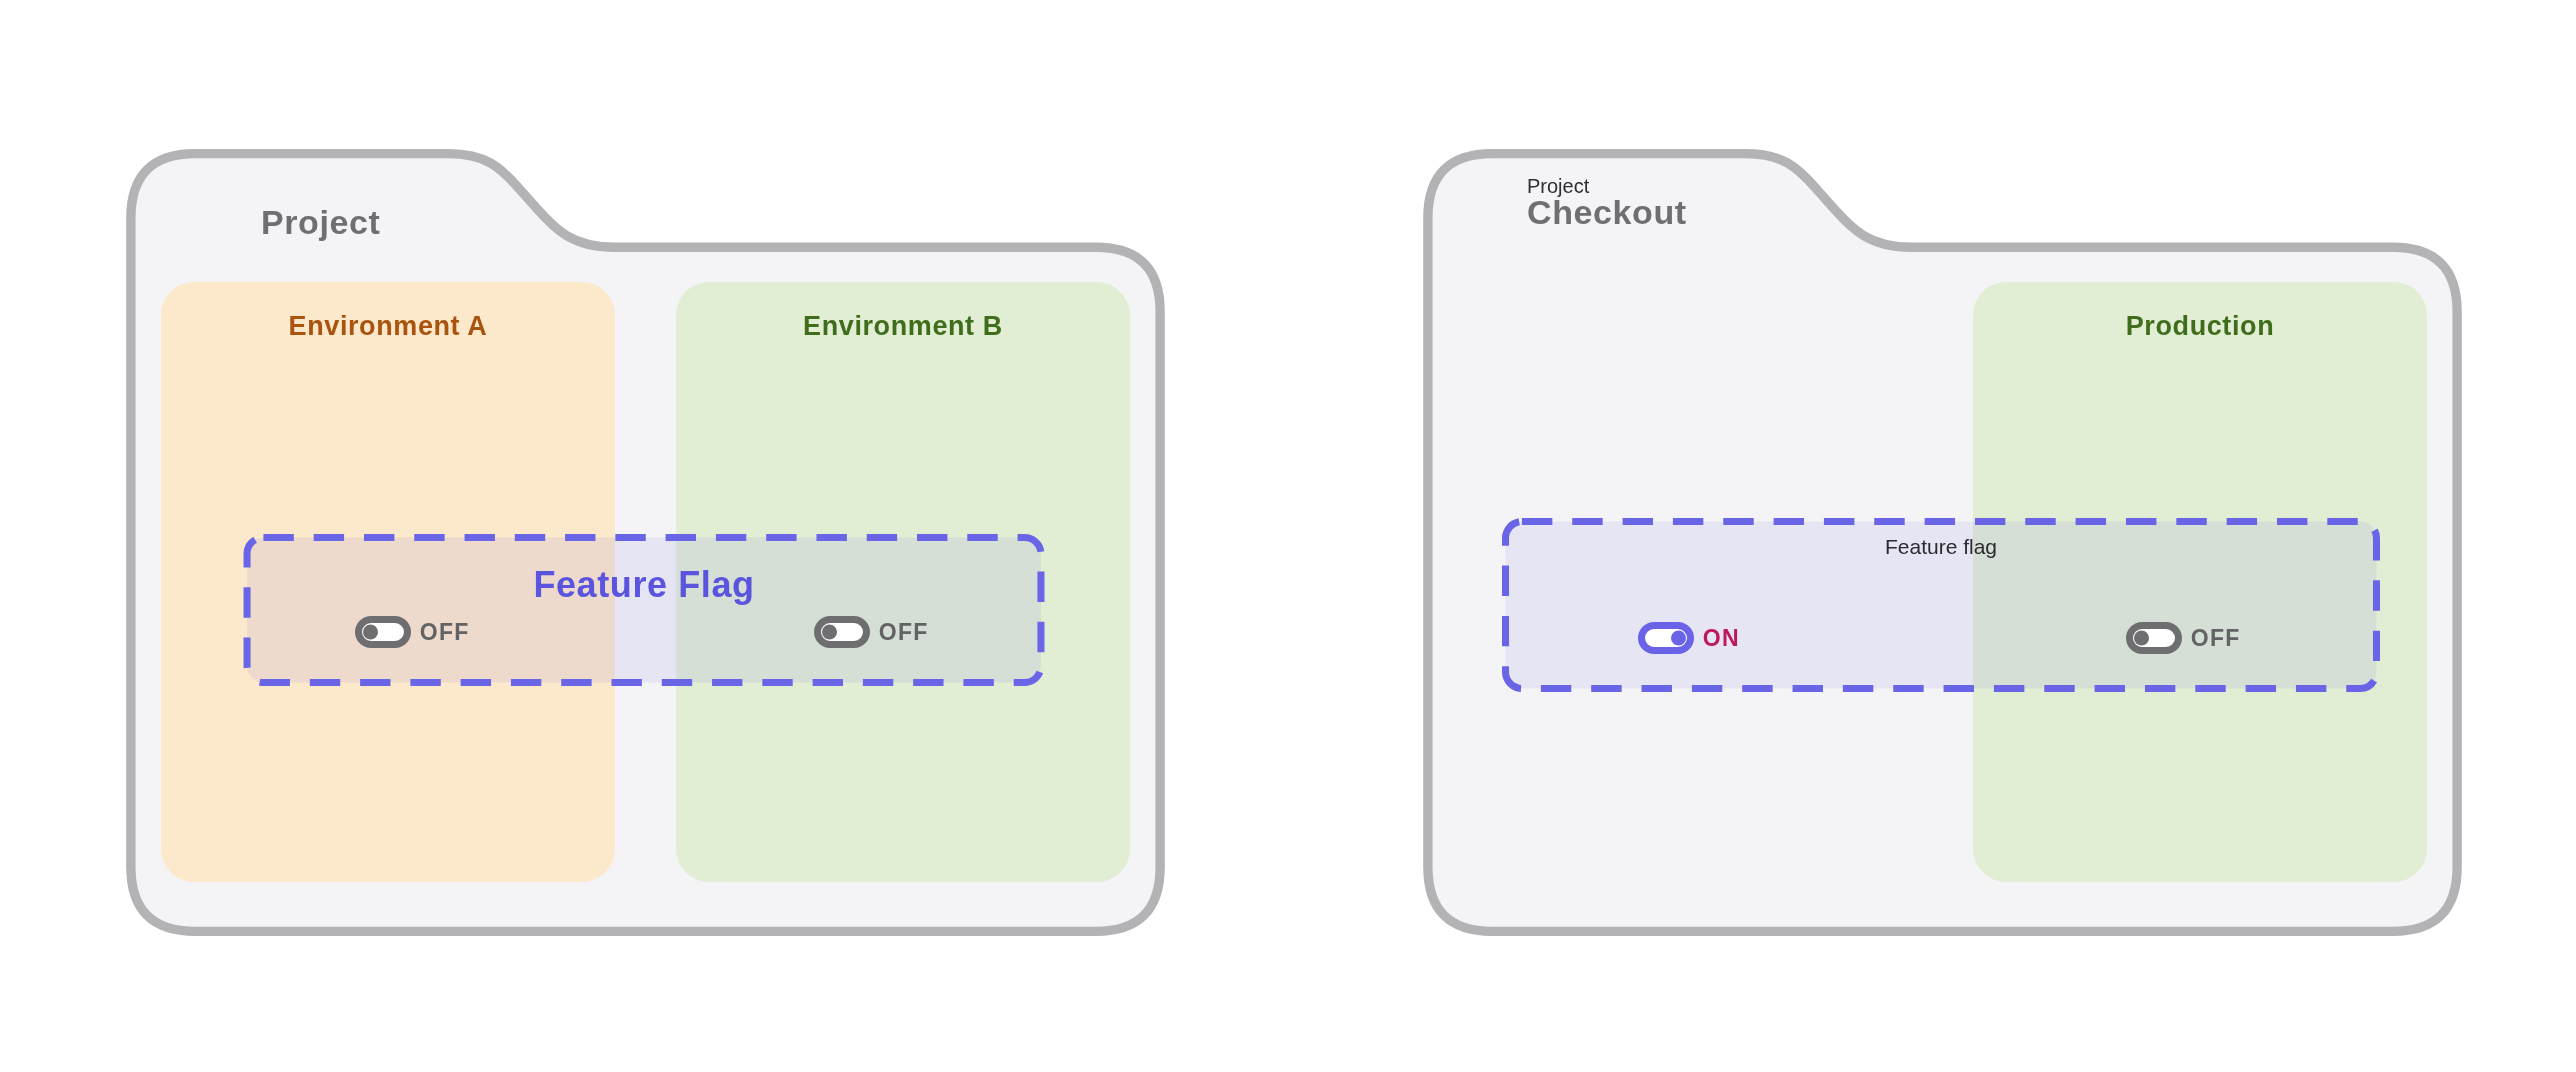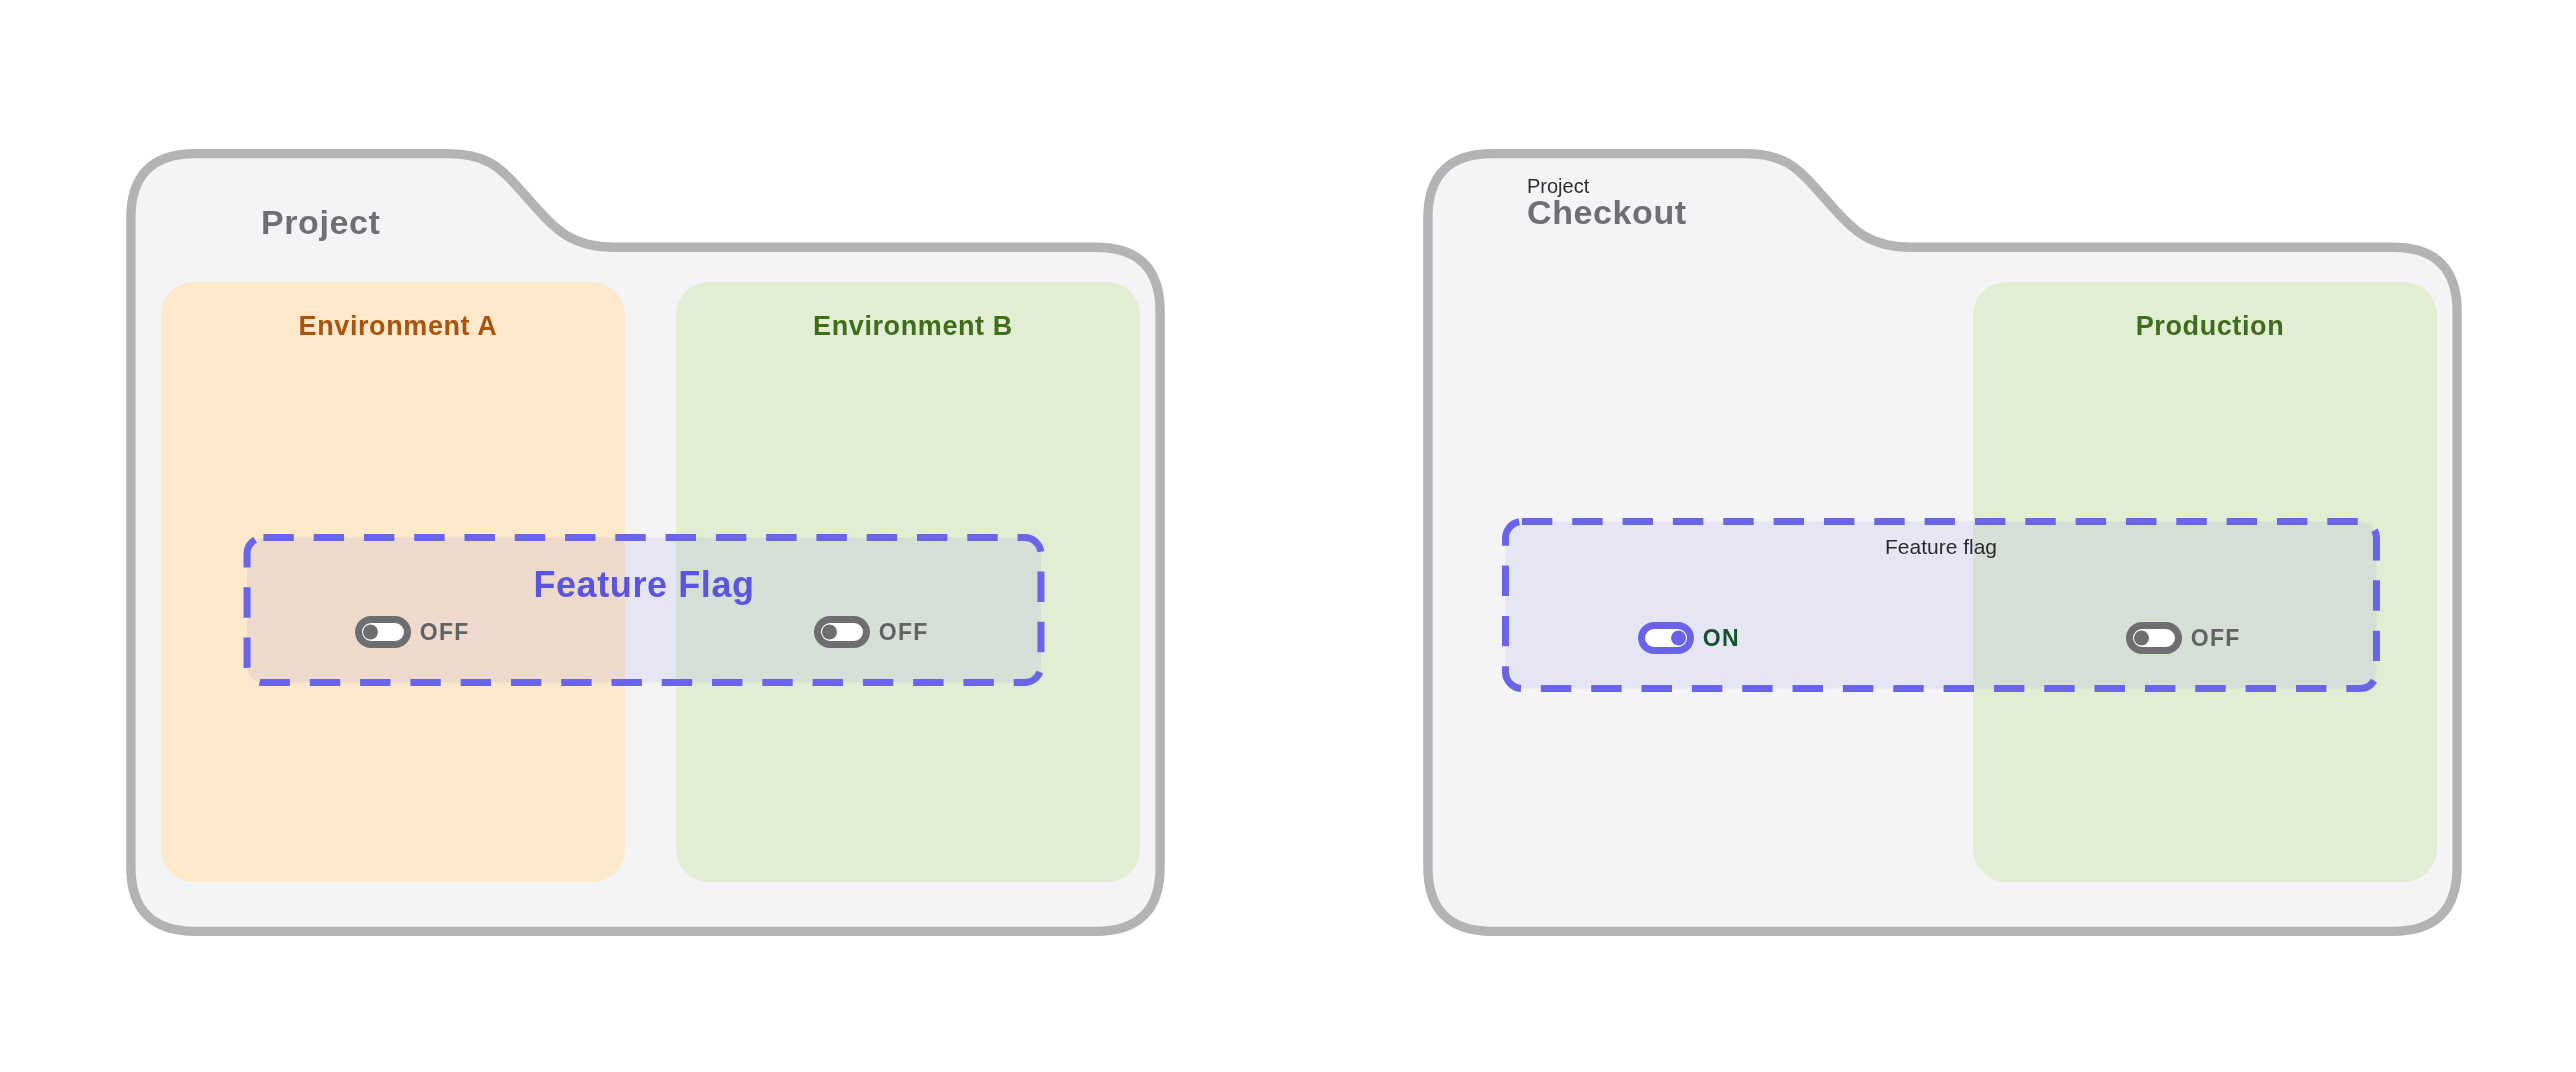"Environment A" .env-card { padding-left: 10px -> none }
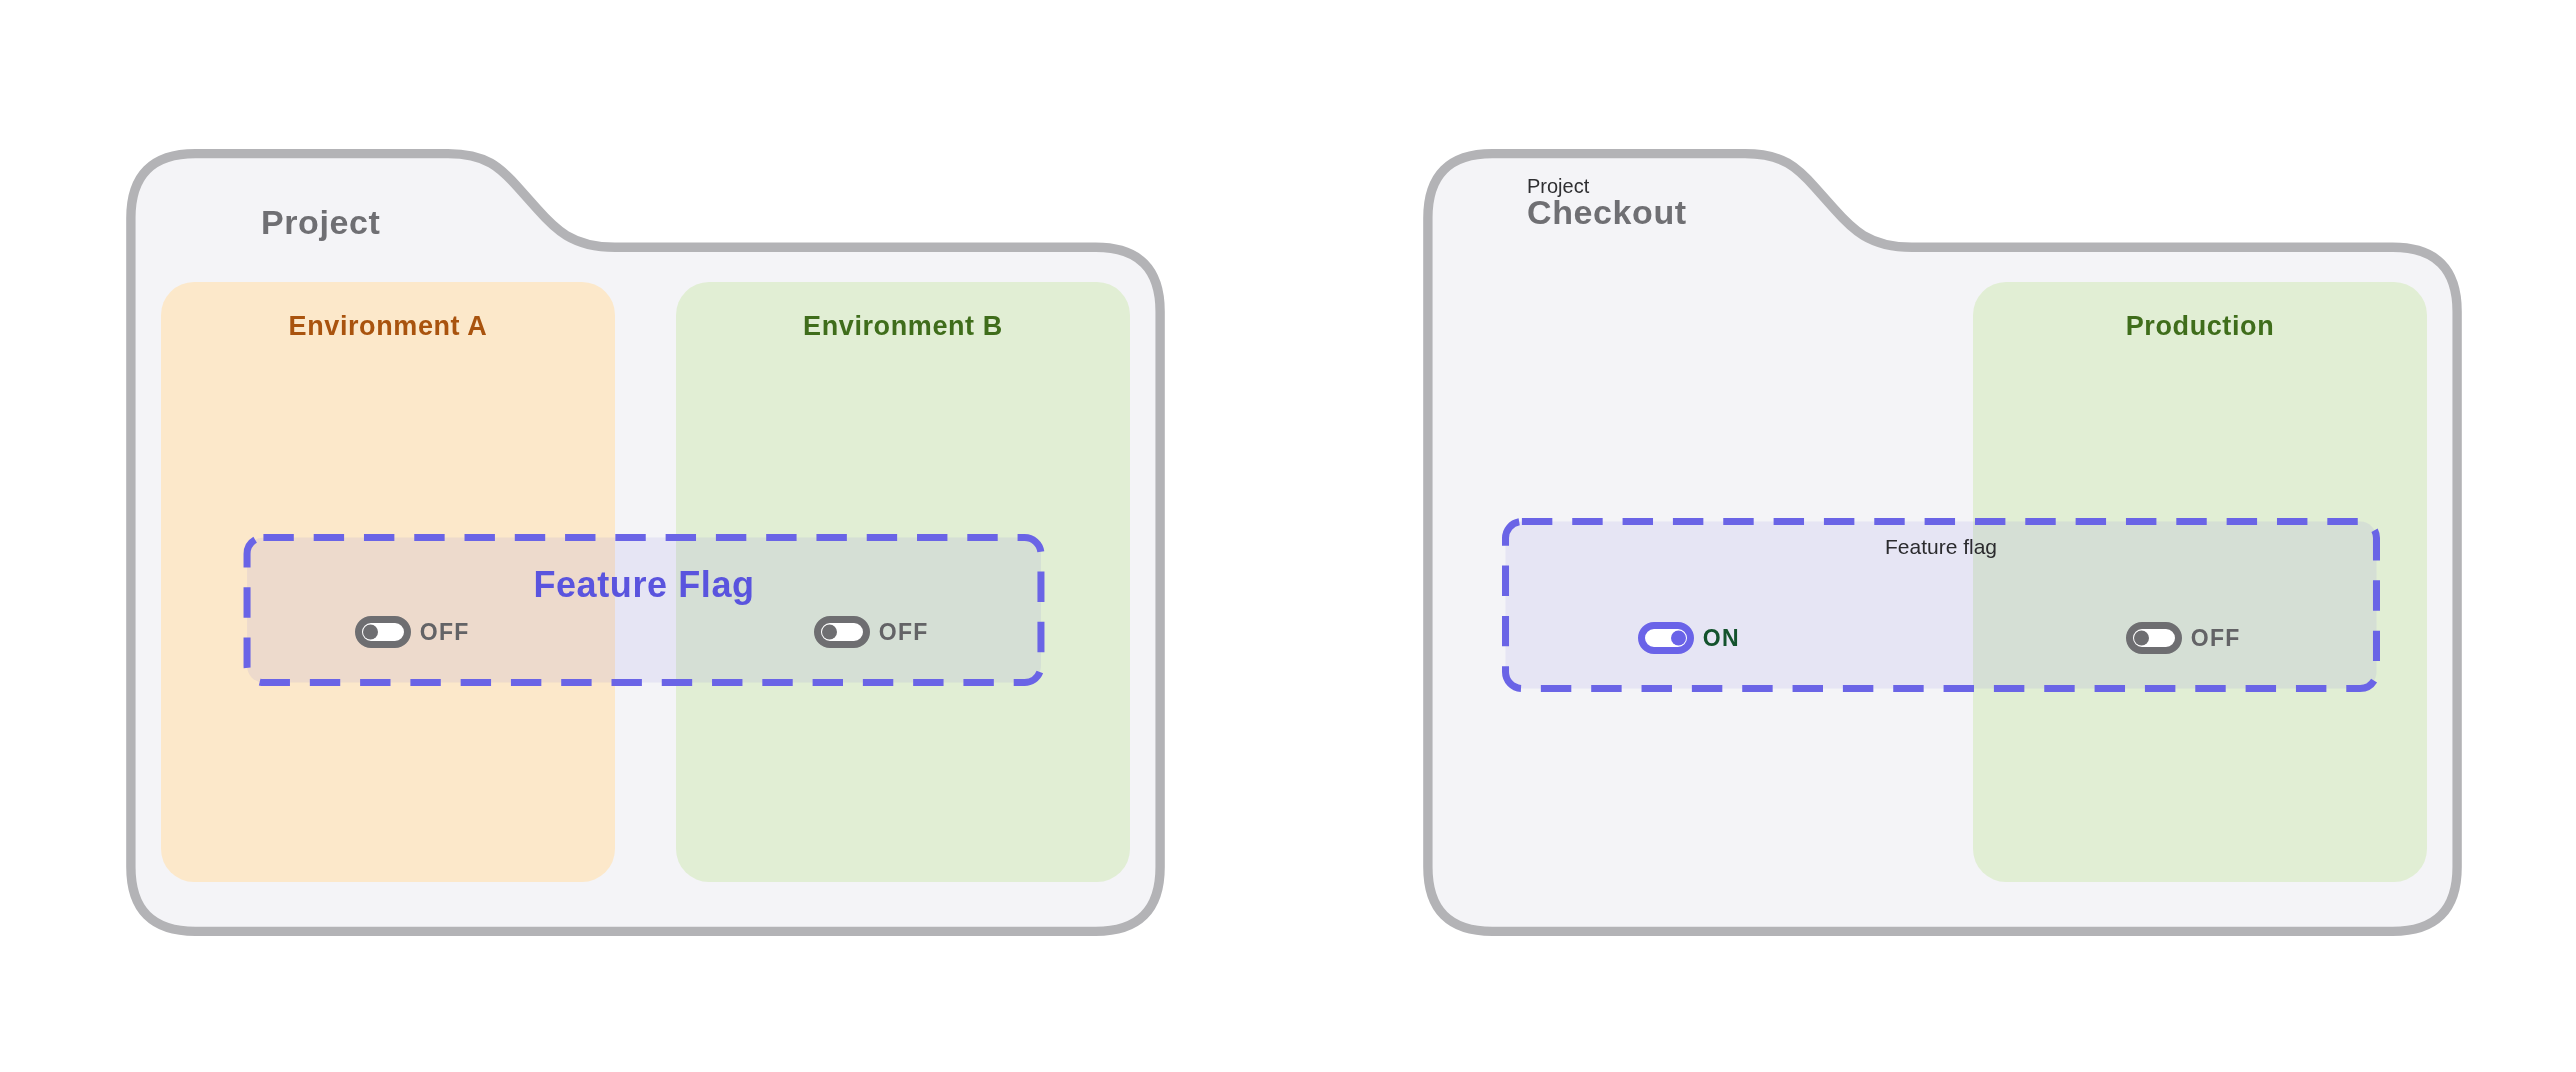"ON" .toggle-group.purple .toggle-state { color: #14532d -> #be185d }
